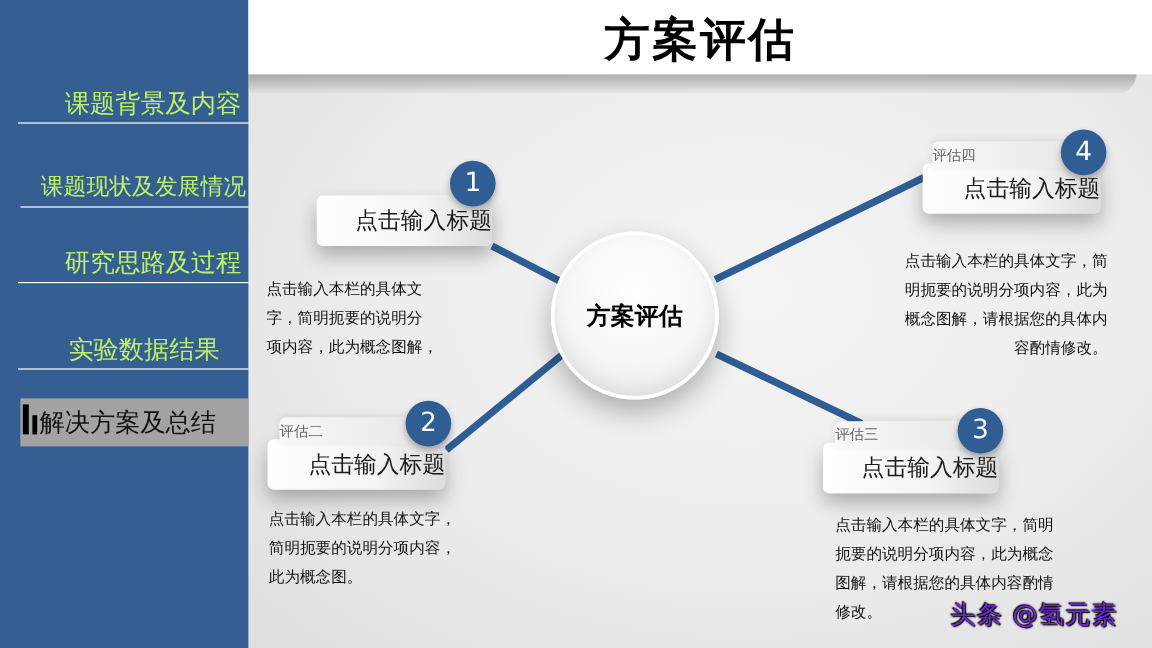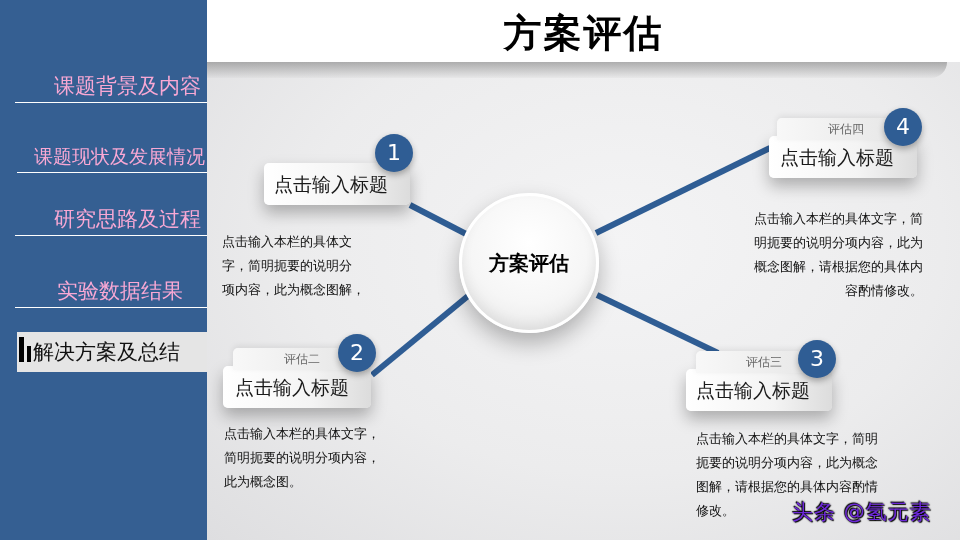"课题背景及内容" .nav-item { color: #f9a8d4 -> #bef264 }
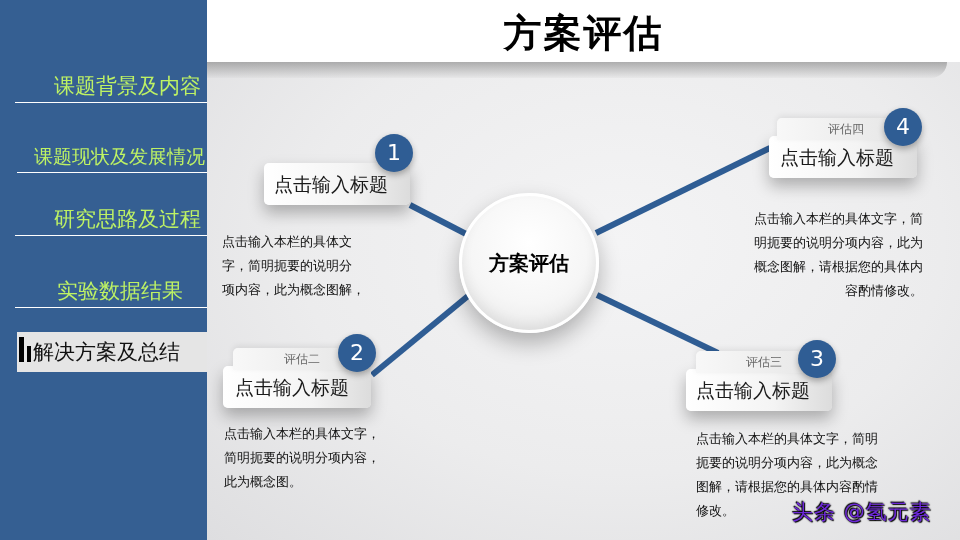"评估四" .card-tab { padding-left: 26px -> 0; text-align: center -> none }
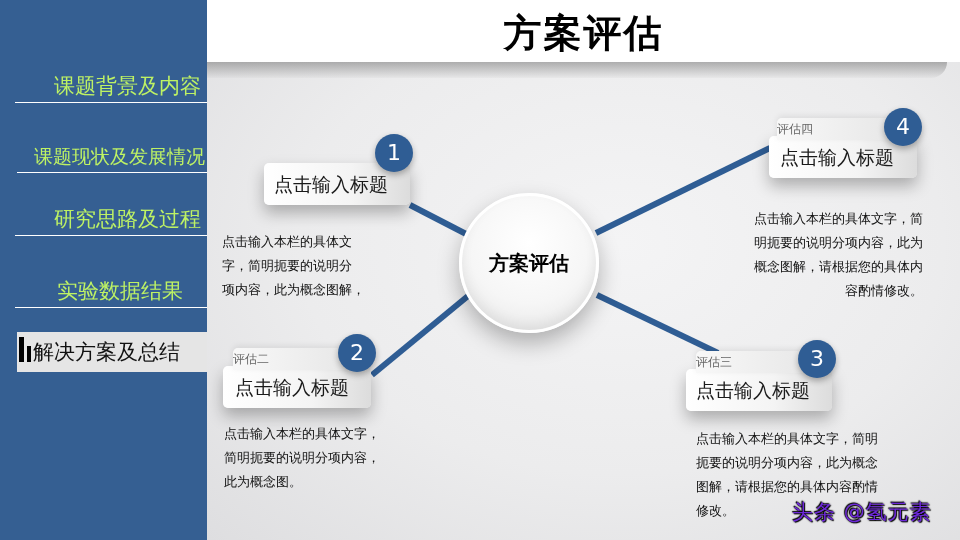"点击输入标题" .card-title { text-align: none -> right }
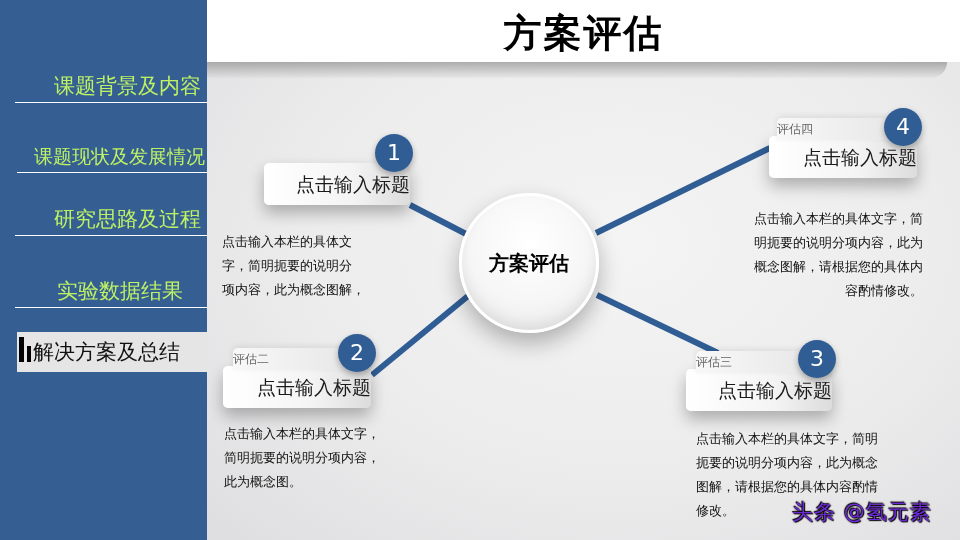"解决方案及总结" .nav-item.active { background: #e5e5e5 -> #a3a3a3 }
